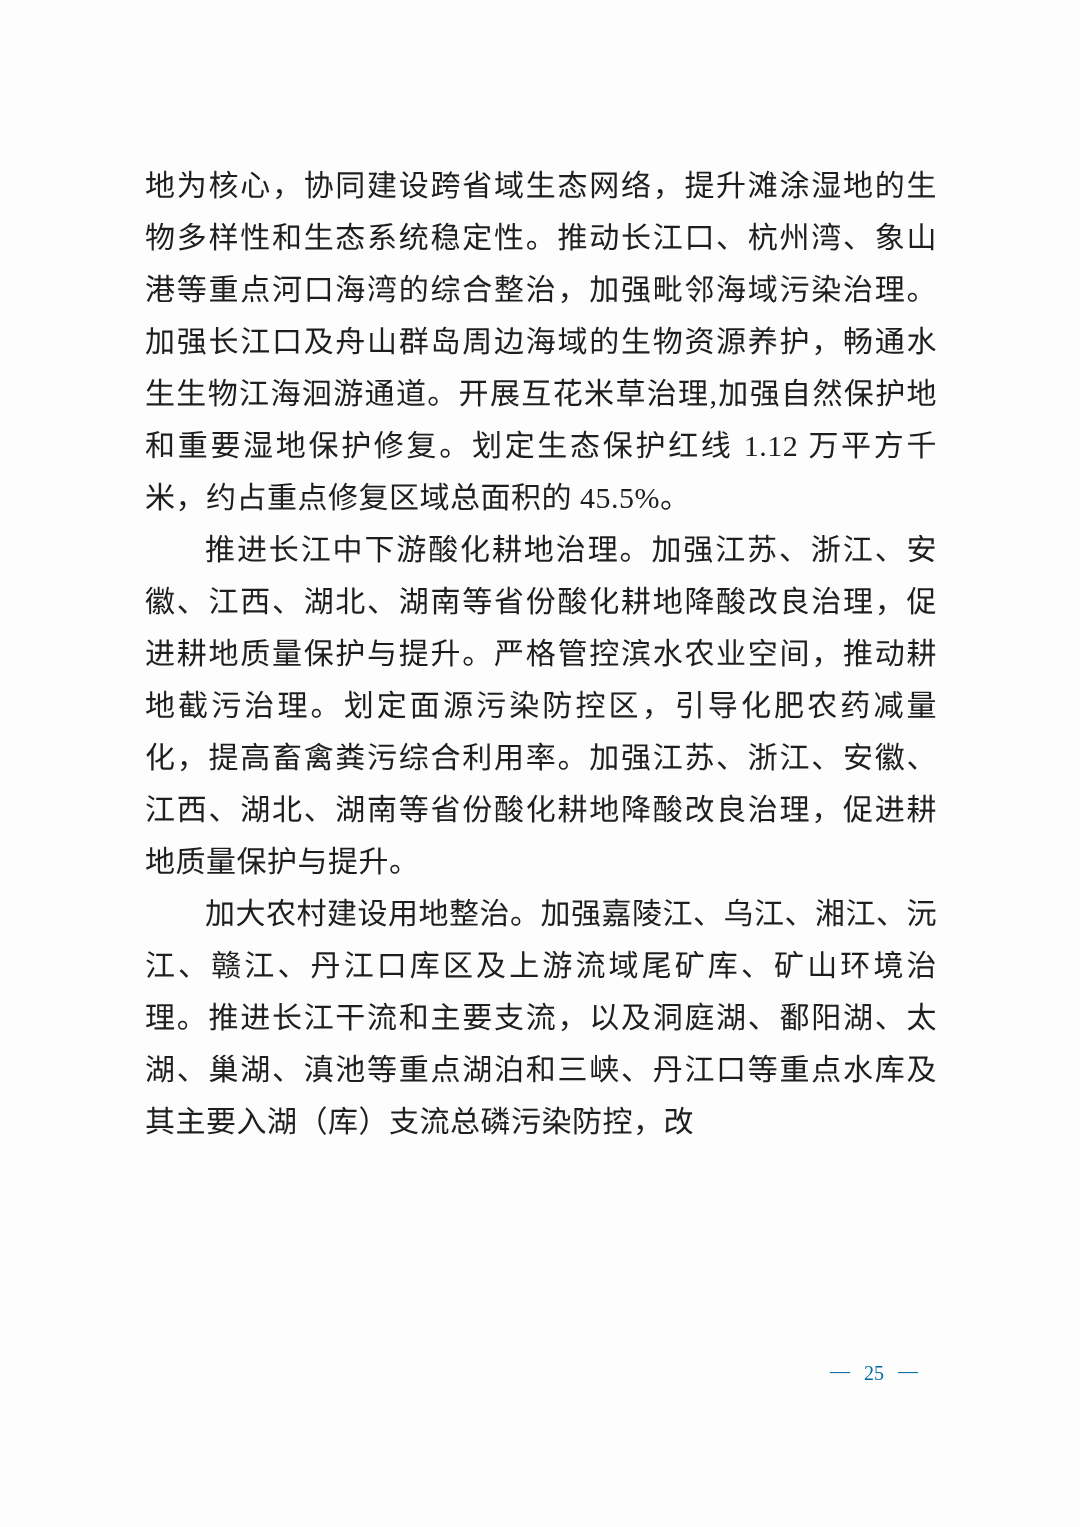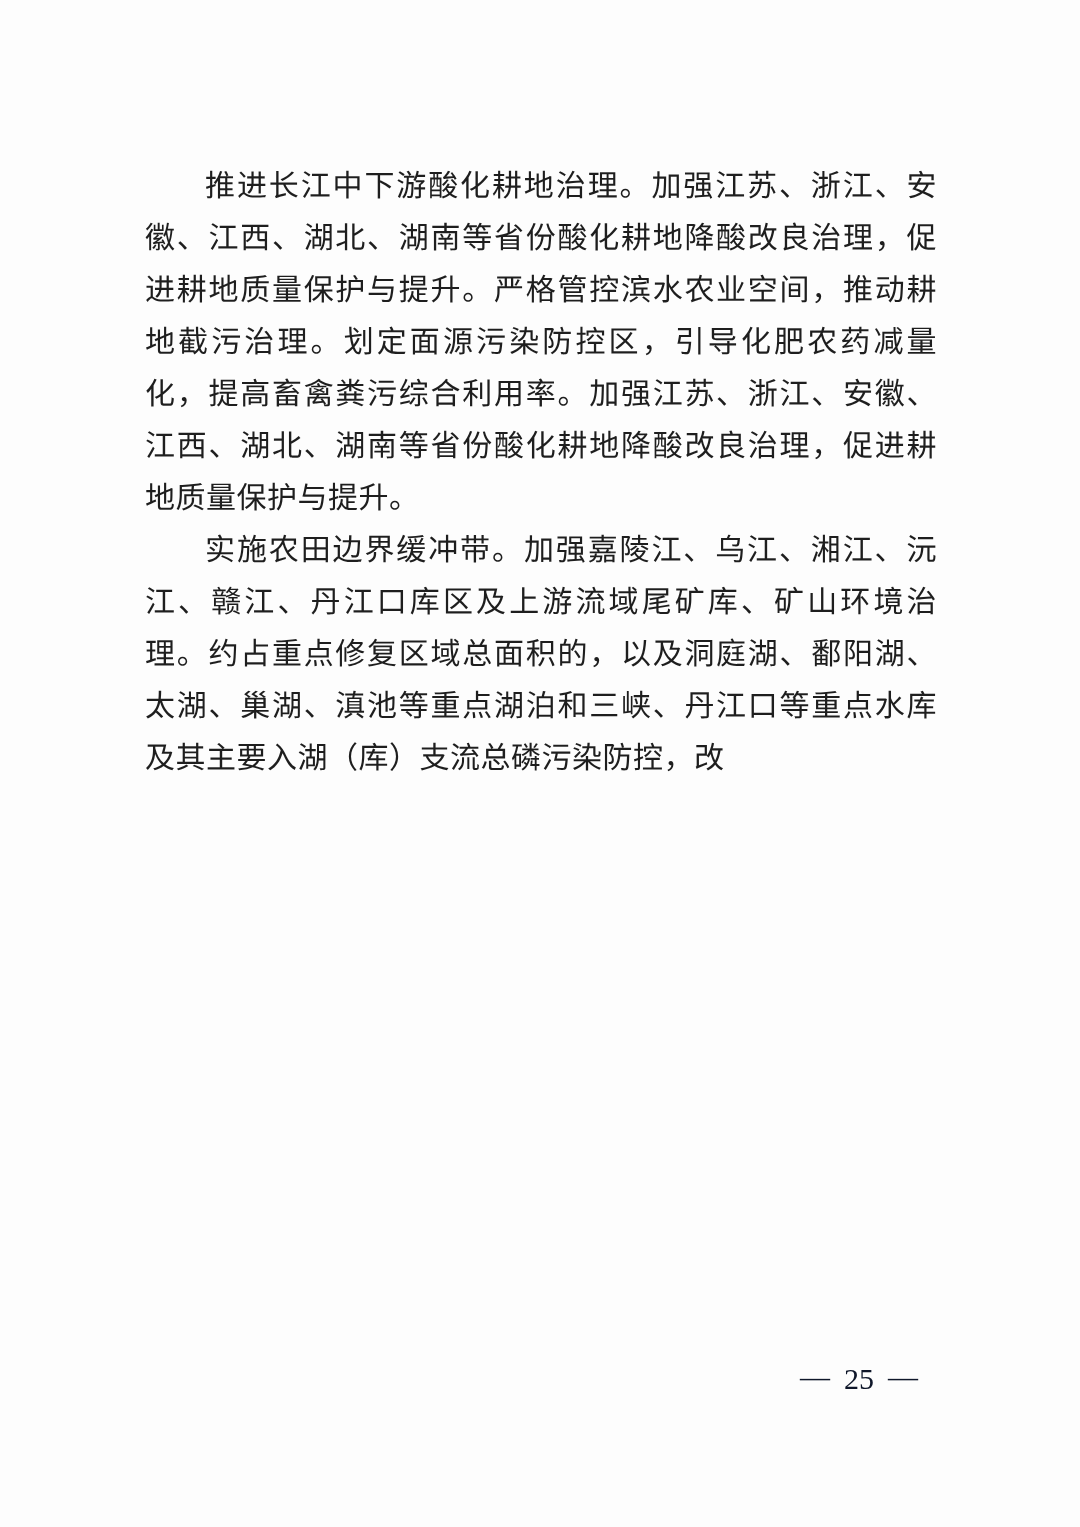"地为核心，协同建设跨省域生态网络，提升滩涂湿地的生物多样性和生态系统稳定性。推动" p.para { html: none -> <p><span>地为核心，协同建设跨省域生态网络，提升滩涂湿地的生物多样性和生态系统稳定性。推动长江口、杭州湾、象山港等重点河口海湾的综合整治，加强毗邻海域污染治理。加强长江口及舟山群岛周边海域的生物资源养护，畅通水生生物江海洄游通道。开展互花米草治理,加强自然保护地和重要湿地保护修复。划定生态保护红线 1.12 万平方千米，约占重点修复区域总面积的 45.5%。</span></p> }
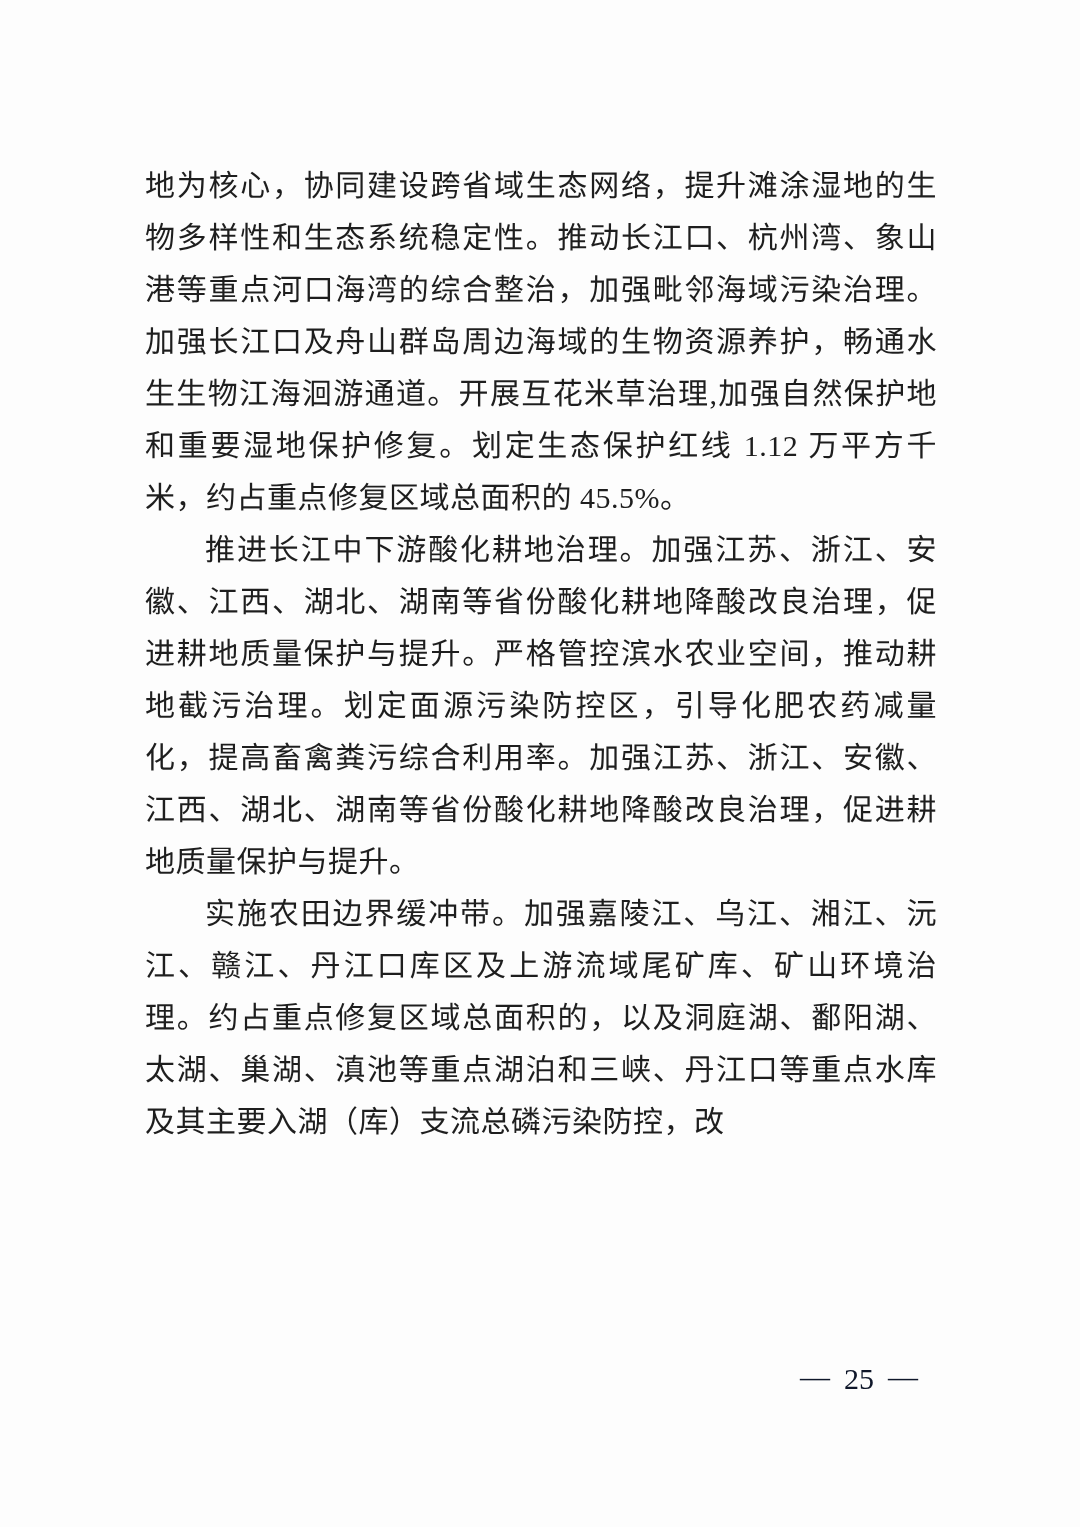"实施农田边界缓冲带。" b { text: 实施农田边界缓冲带 -> 加大农村建设用地整治 }
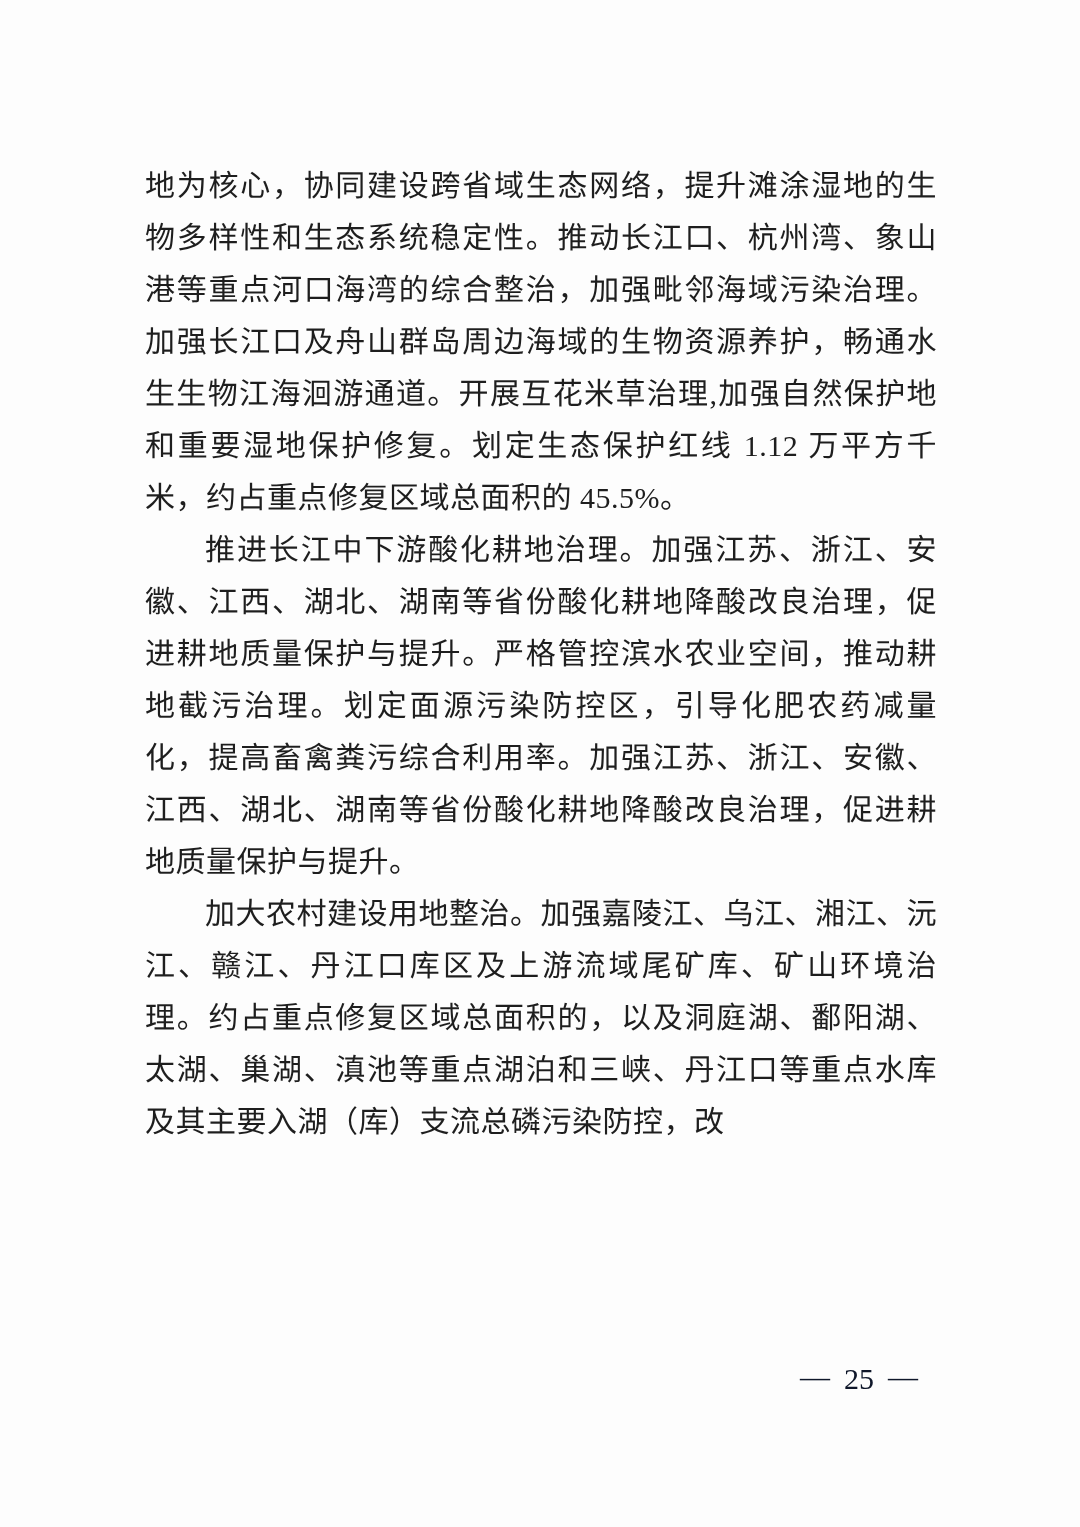"加强嘉陵江、乌江、湘江、沅江、赣江、丹江口库区及上游流域尾矿库、矿山环境治理。约" span { text: 约占重点修复区域总面积的 -> 推进长江干流和主要支流 }
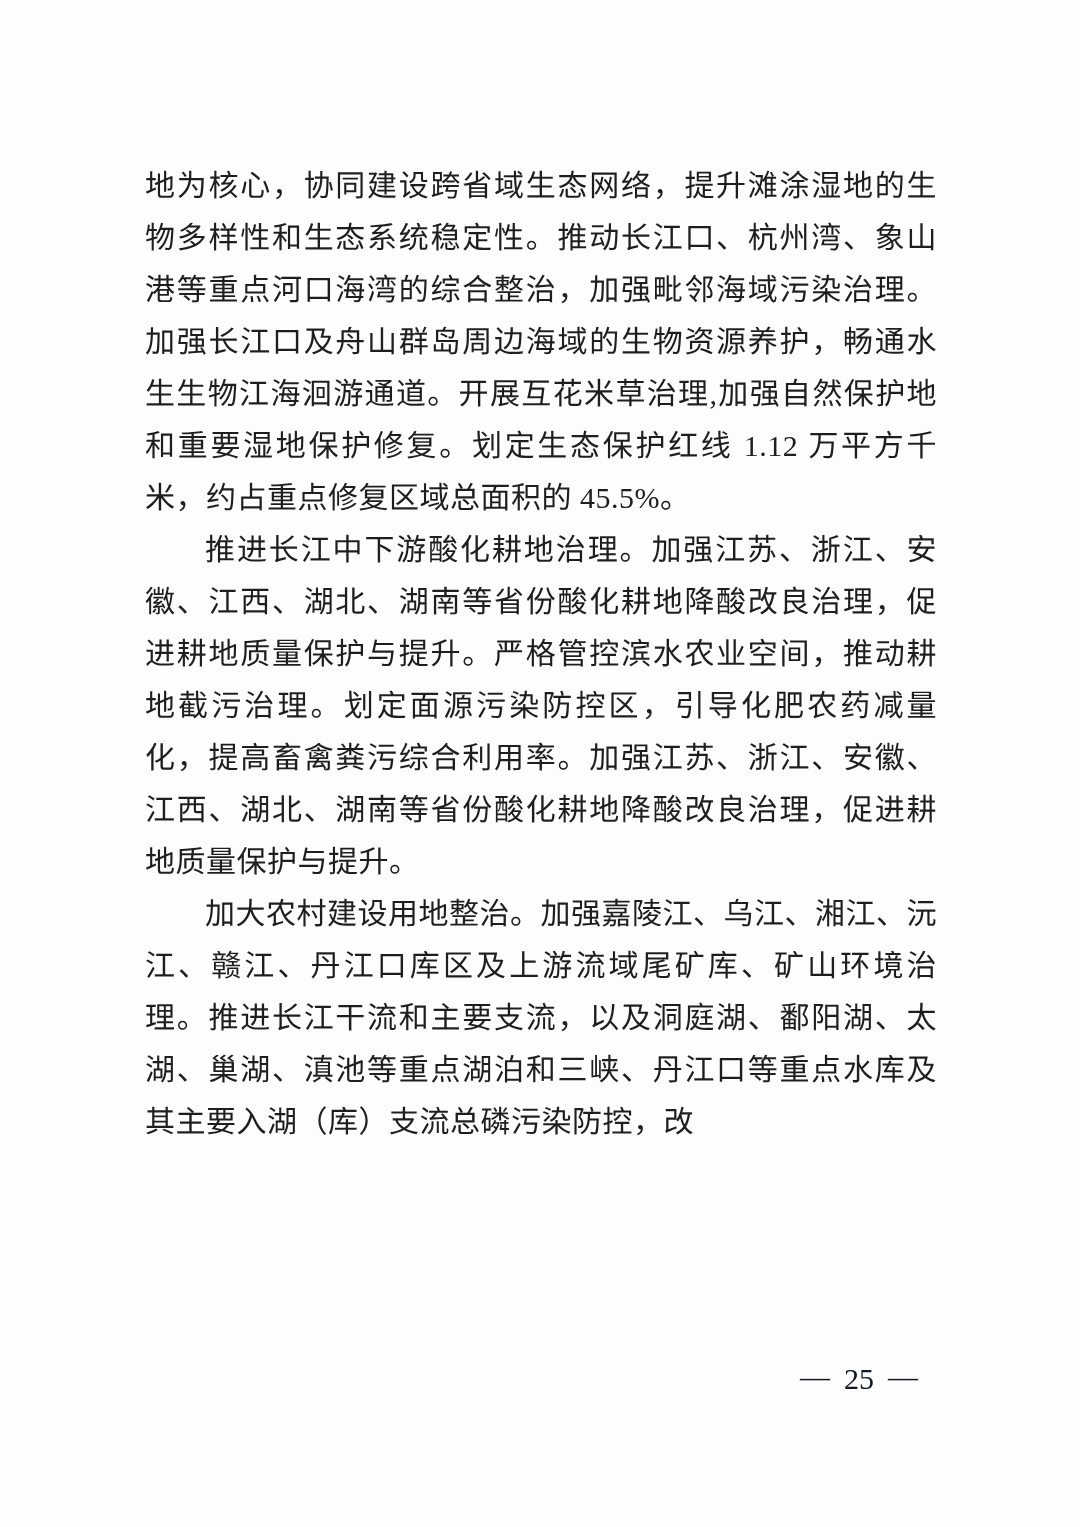"— 25 —" .footer { color: #0f172a -> #0369a1; font-size: 30px -> 20px }
